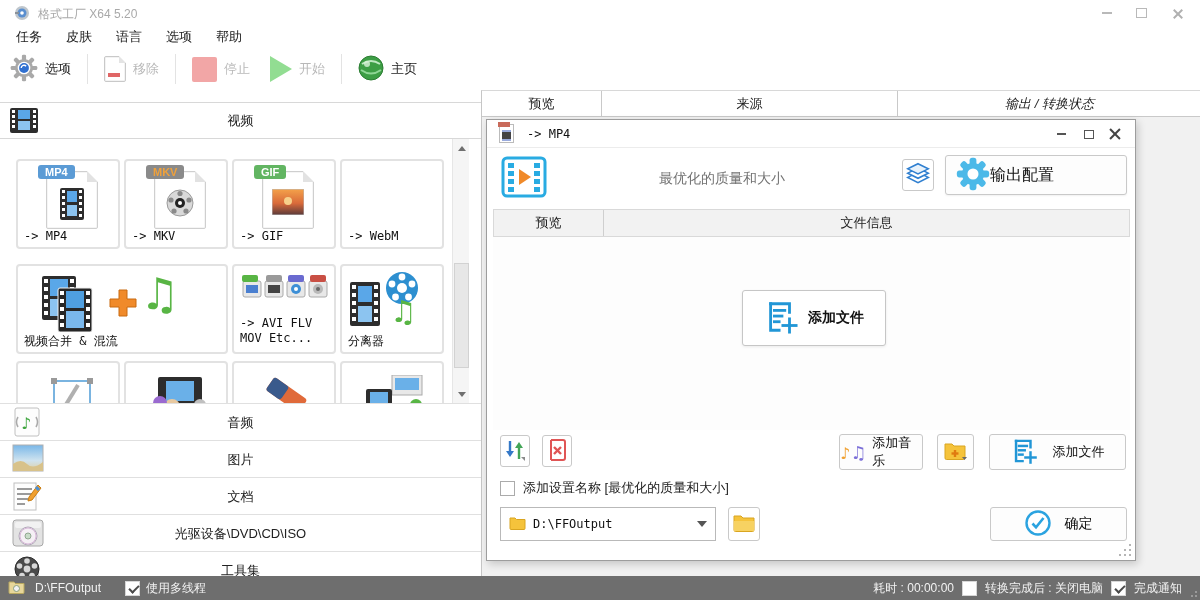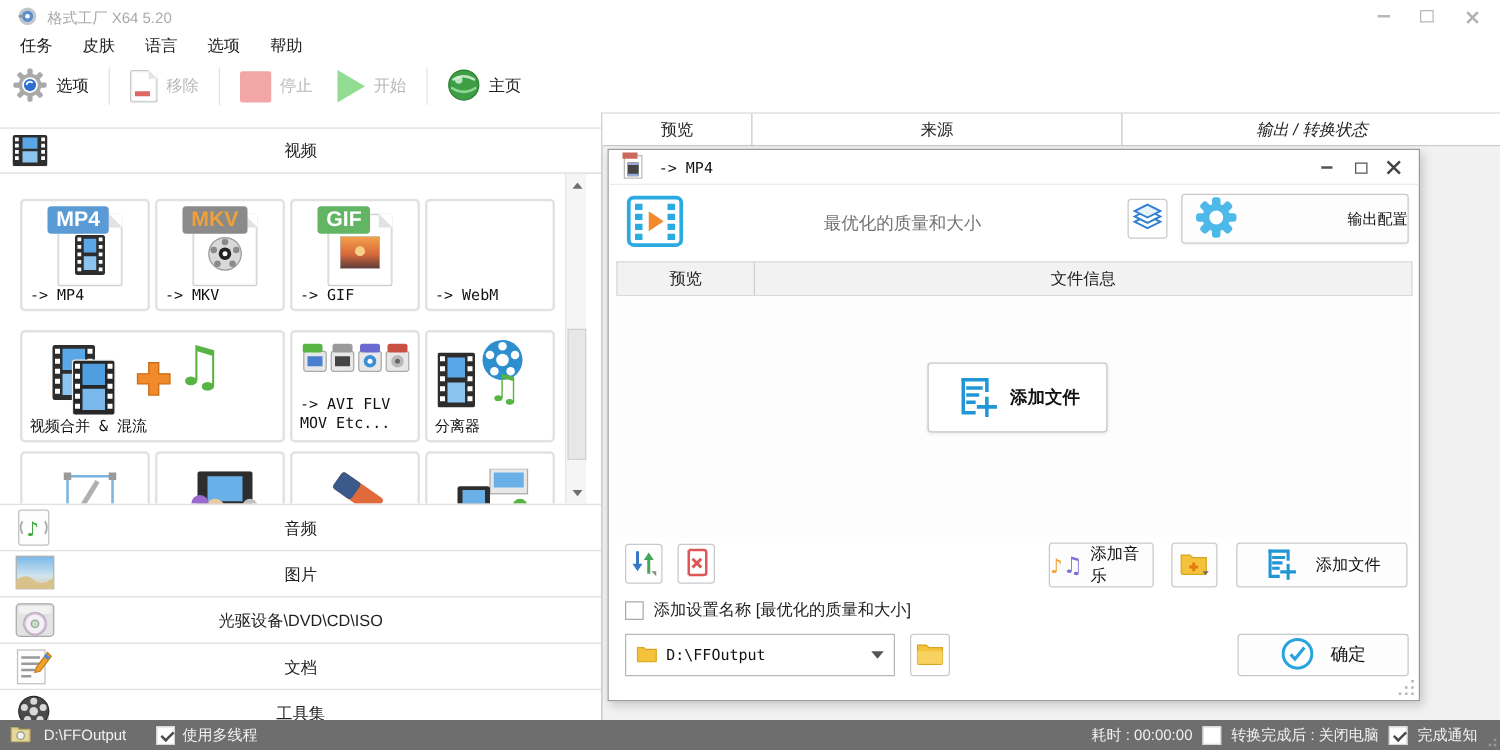"MP4" .badge { font-size: 17px -> 11px }
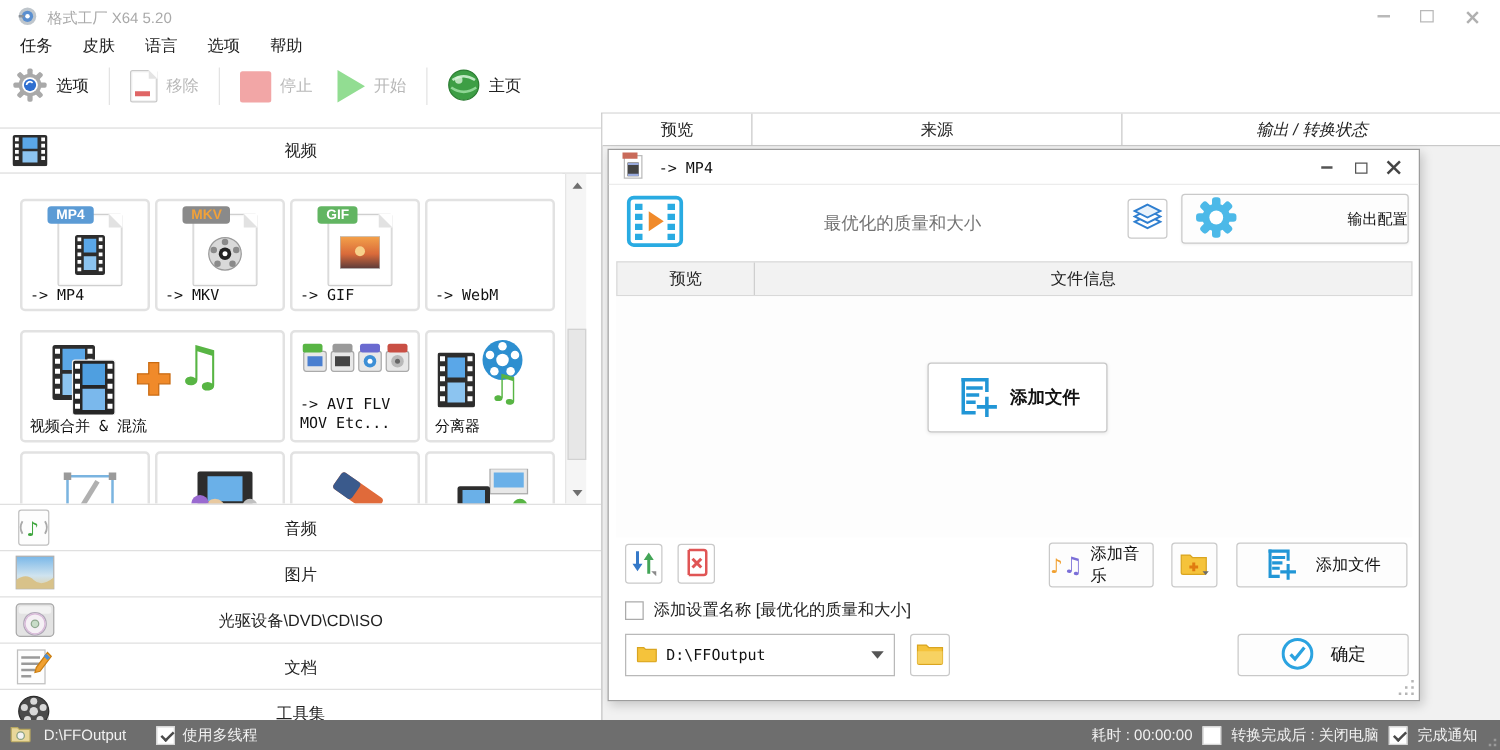"输出配置" .outcfg-btn .lbl { font-size: 12px -> 16px; text-align: right -> left }
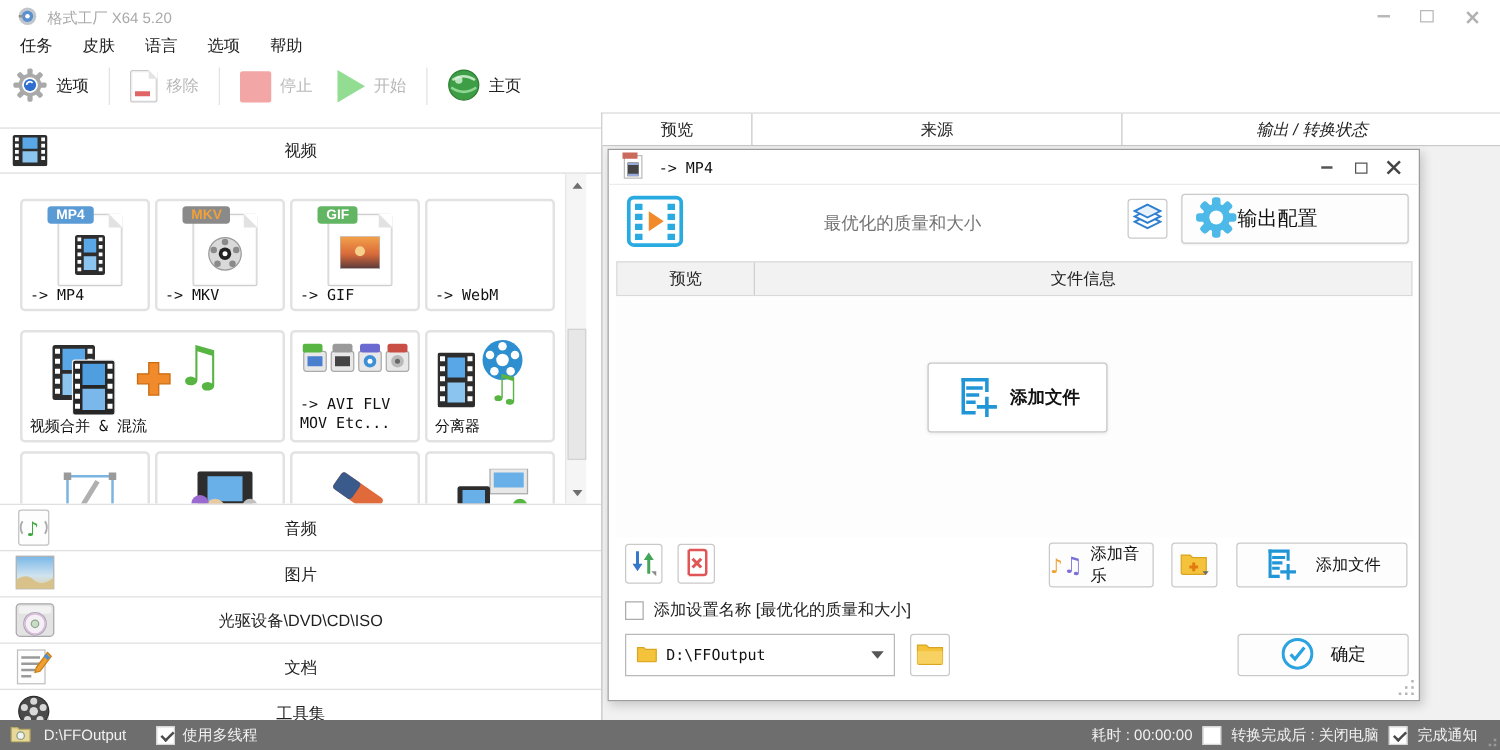"光驱设备\DVD\CD\ISO" div.cat-row { order: before "文档" -> after "文档" }
